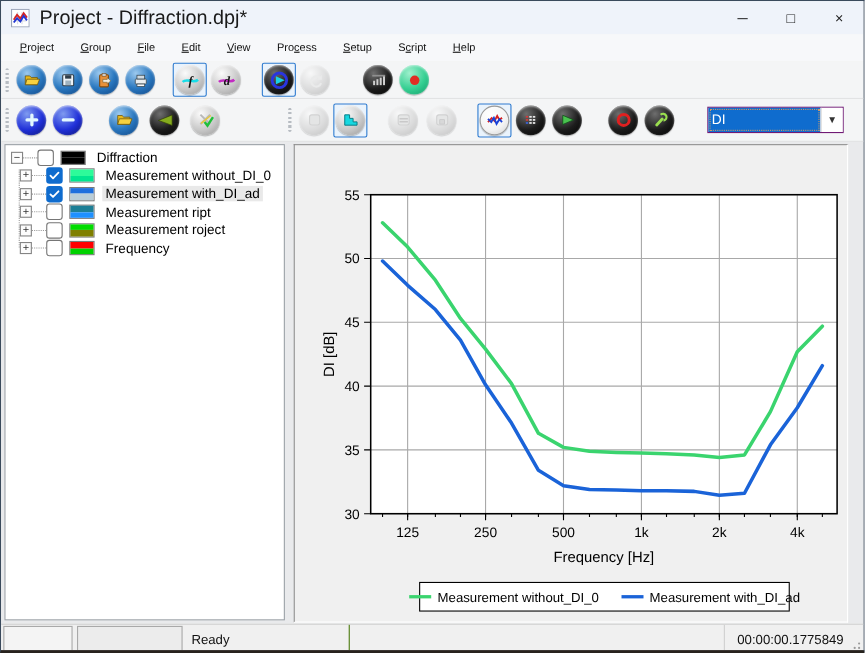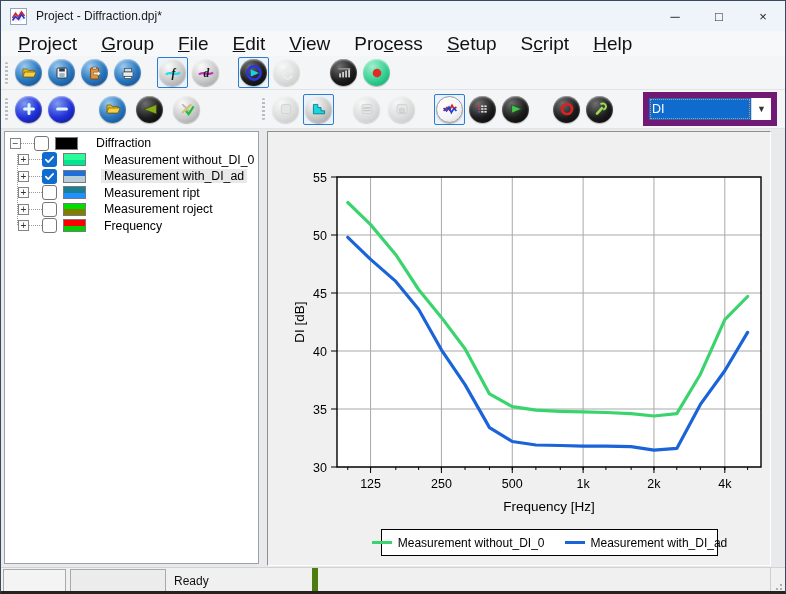"Project - Diffraction.dpj*" #title { font-size: 12px -> 18px }
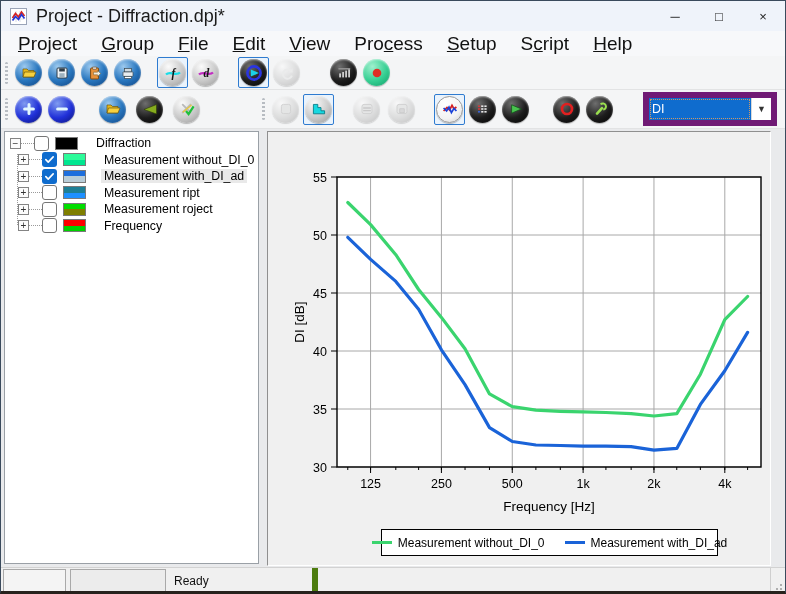"Project" .menuitem { font-size: 19px -> 10px }
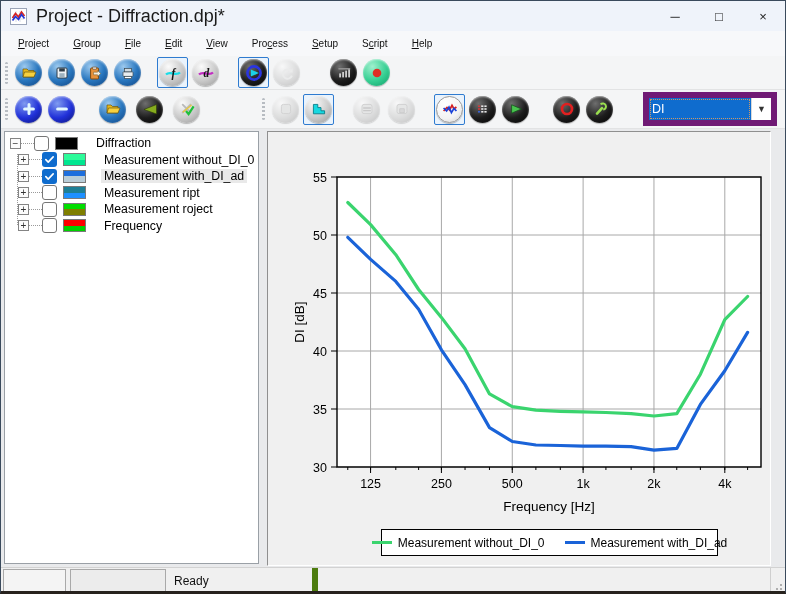"DI" #combo { border: 6px solid #701a75 -> 1px solid #701a75 }
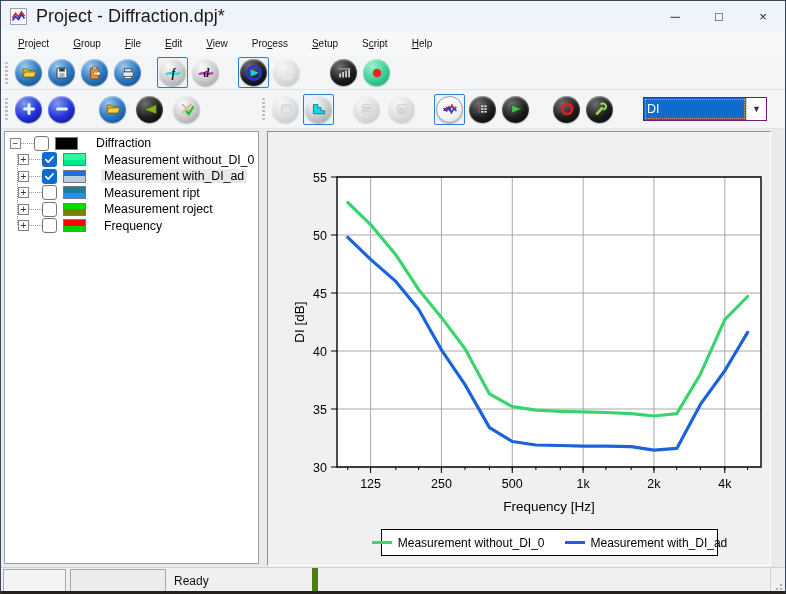"Diffraction" .treelabel { margin-left: 8px -> none }
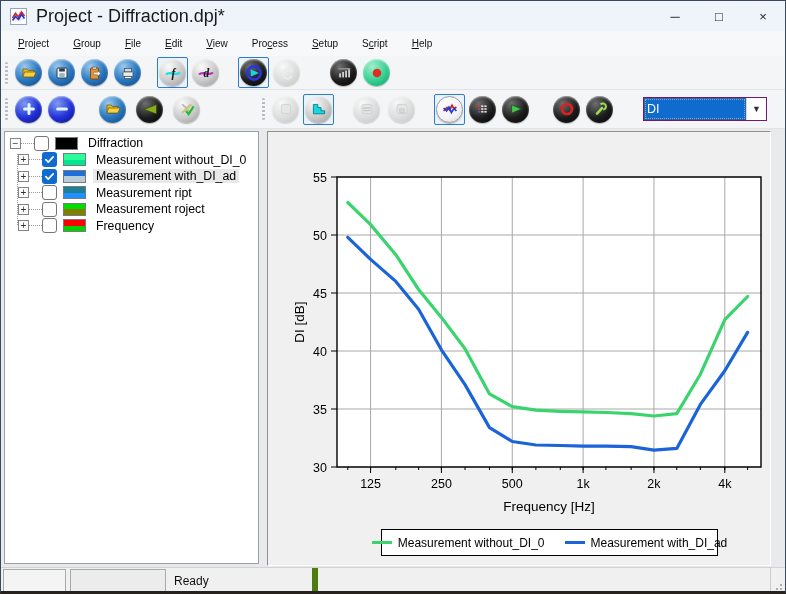"Ready" #scell3 { border-right: 6px solid #4d7c0f -> 1px solid #4d7c0f }
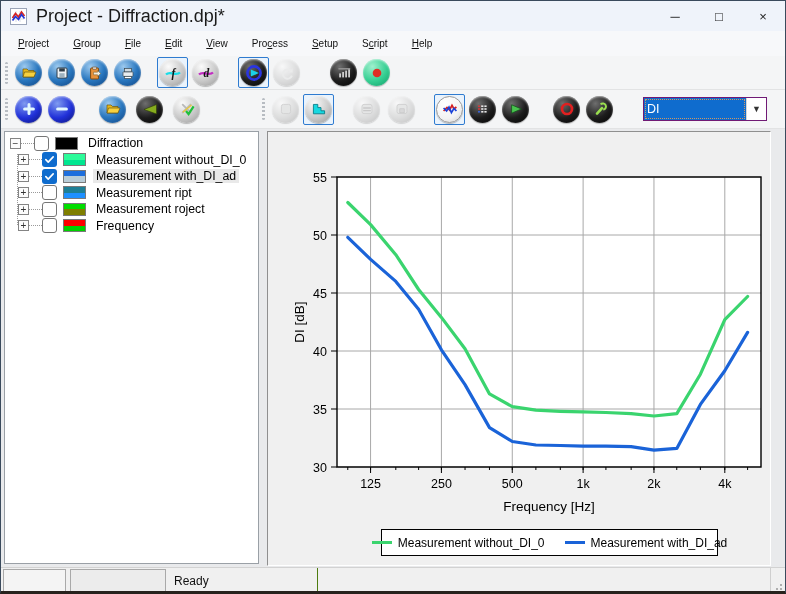"00:00:00.1775849" div.scell { html: none -> <div>00:00:00.1775849</div> }
